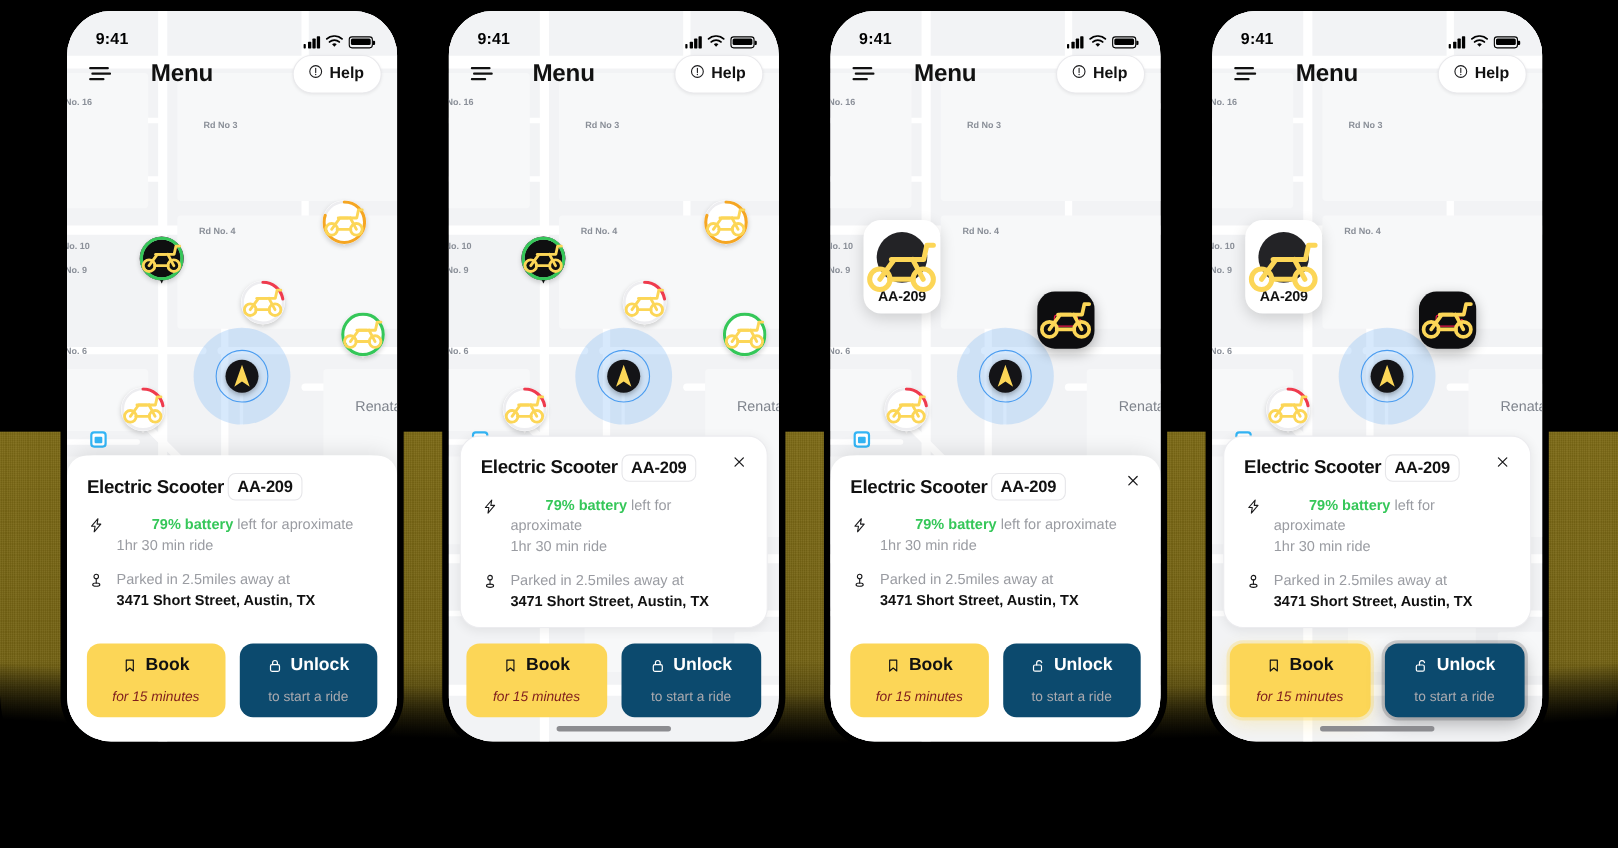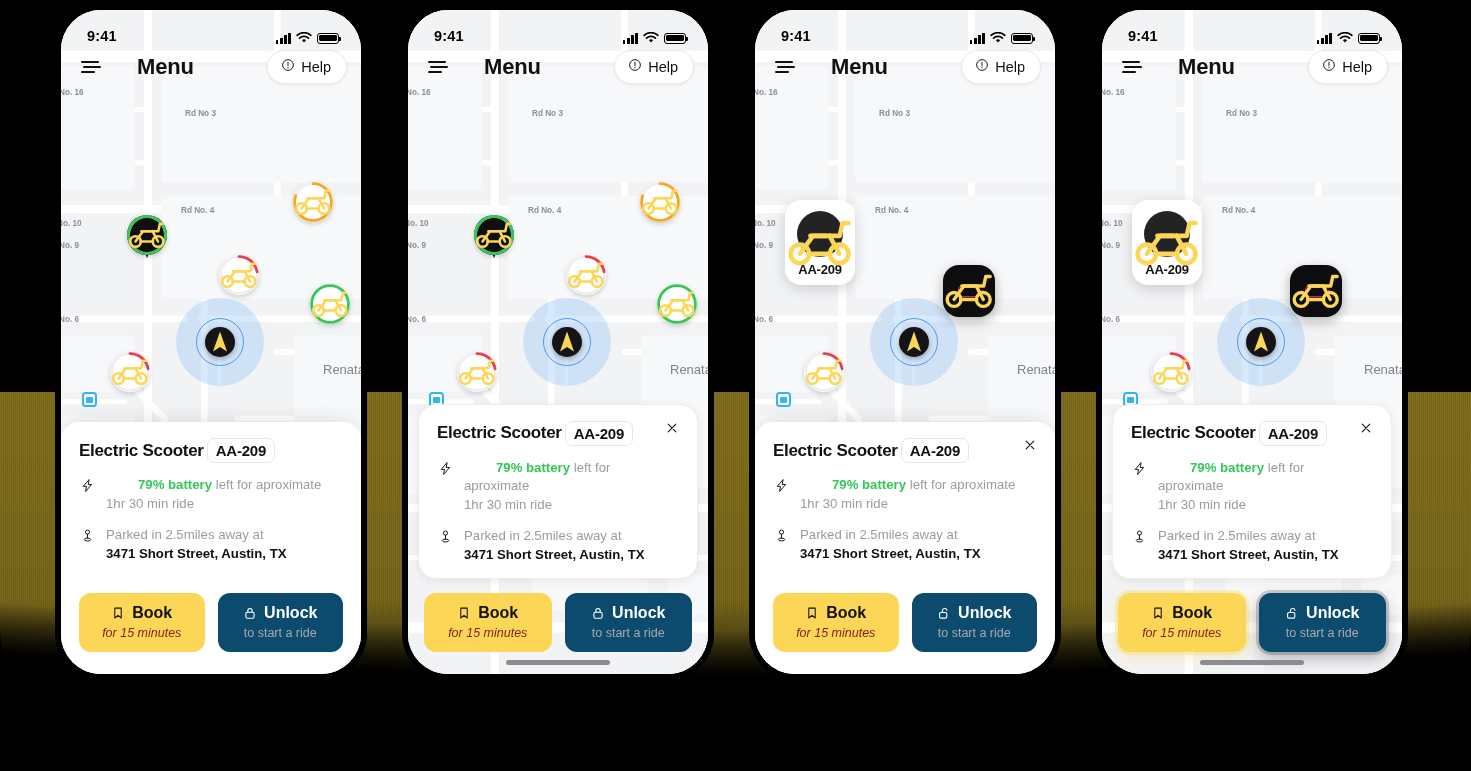"Help" .help-btn .lbl { font-weight: normal -> bold }
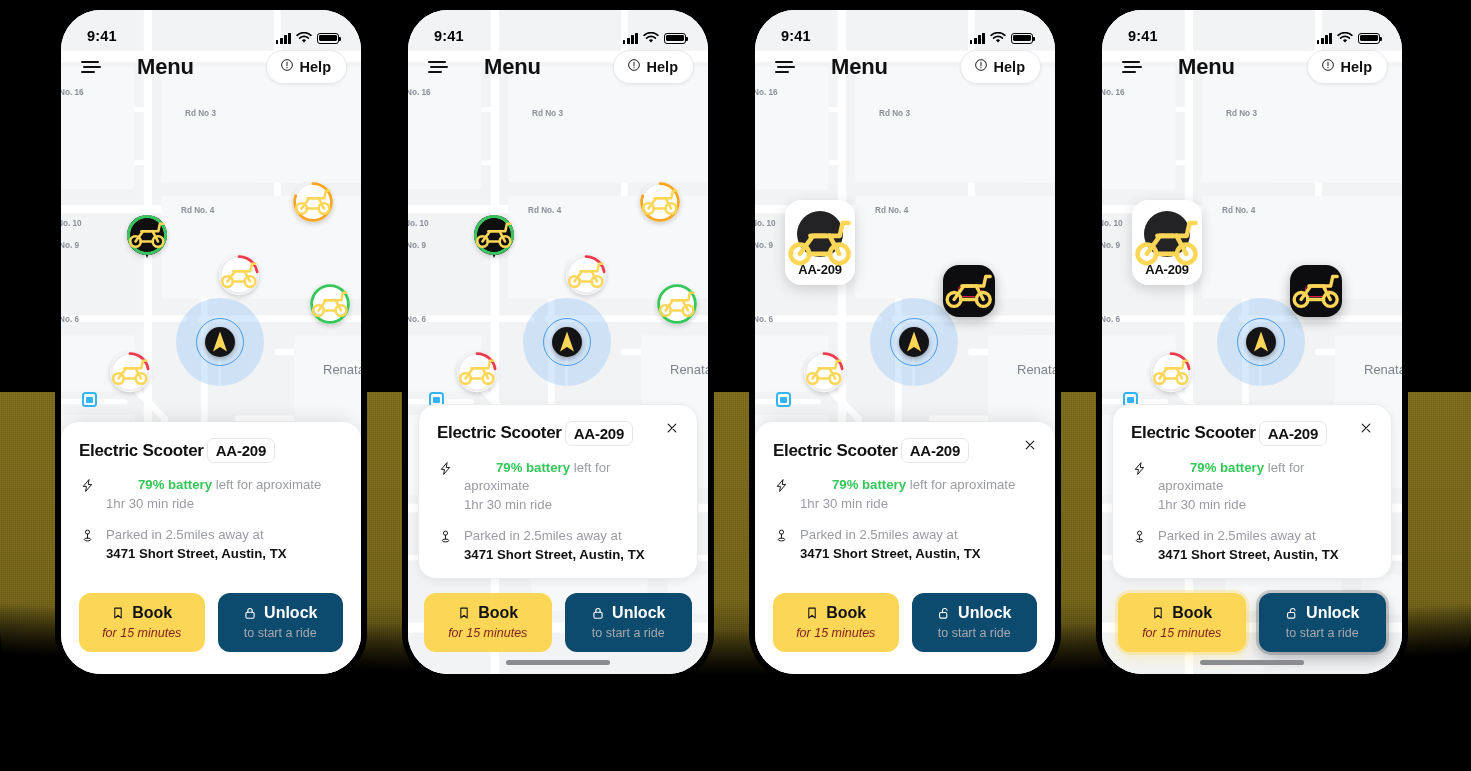"Book" .btn { gap: 4px -> 12px }
